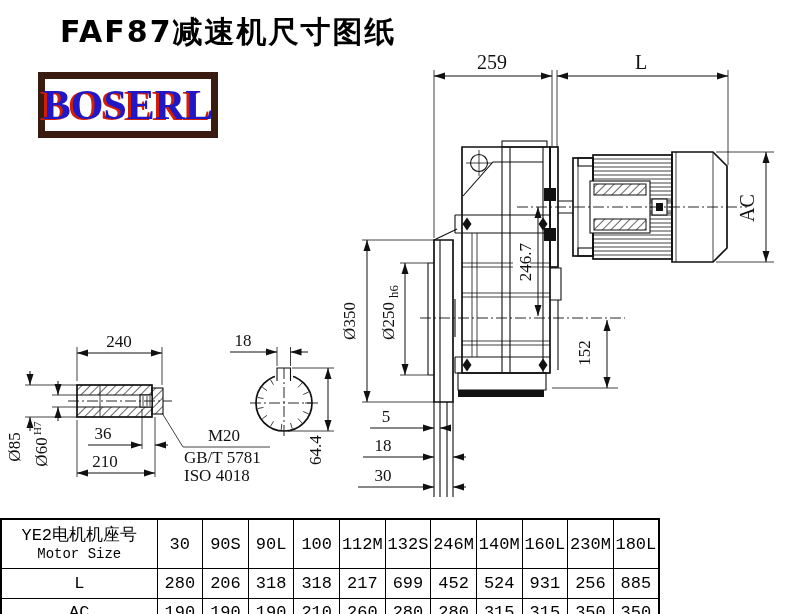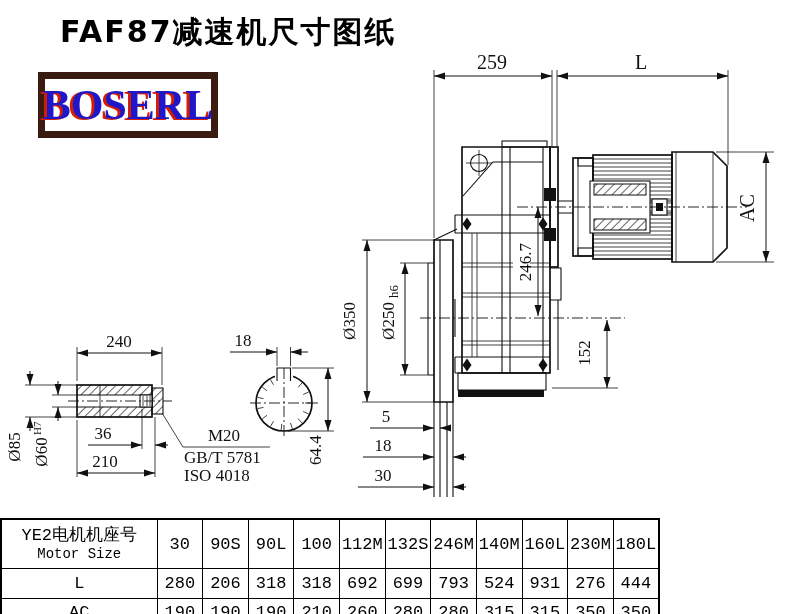"692" td { text: 692 -> 217 }
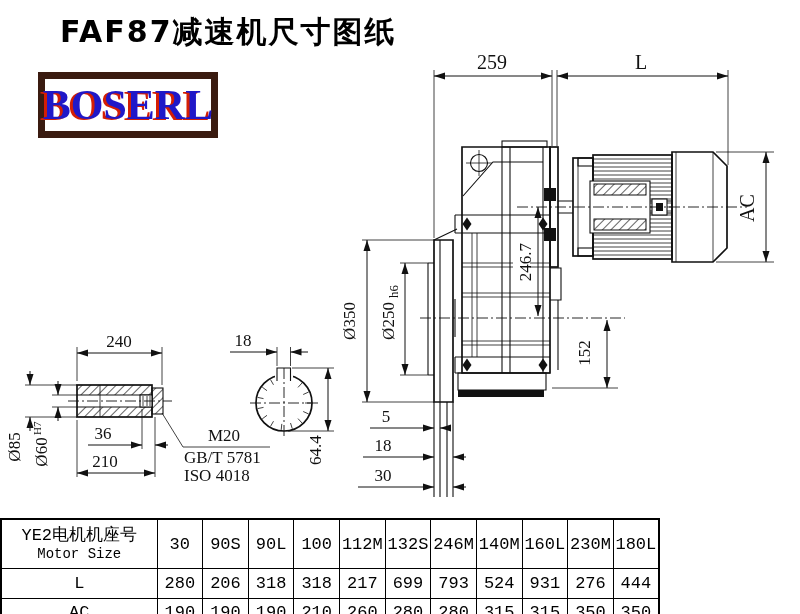"793" td { text: 793 -> 452 }
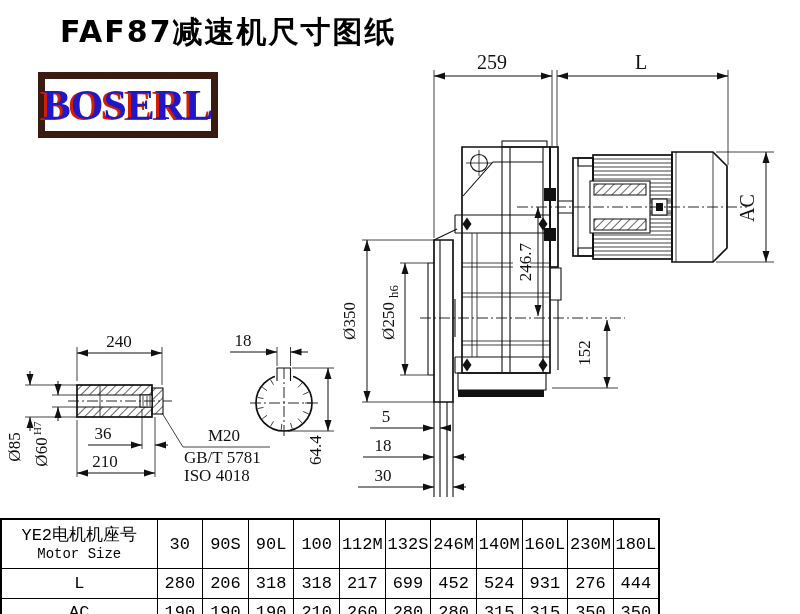"276" td { text: 276 -> 256 }
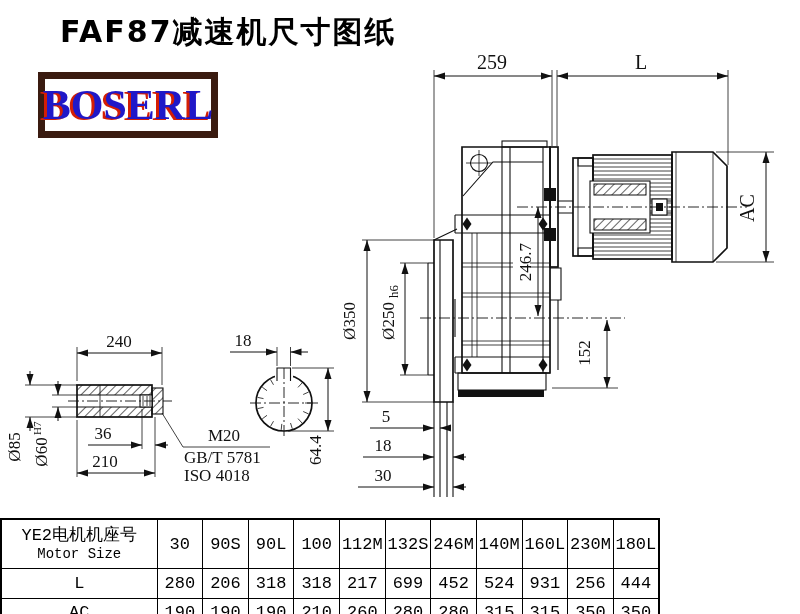"444" td { text: 444 -> 885 }
